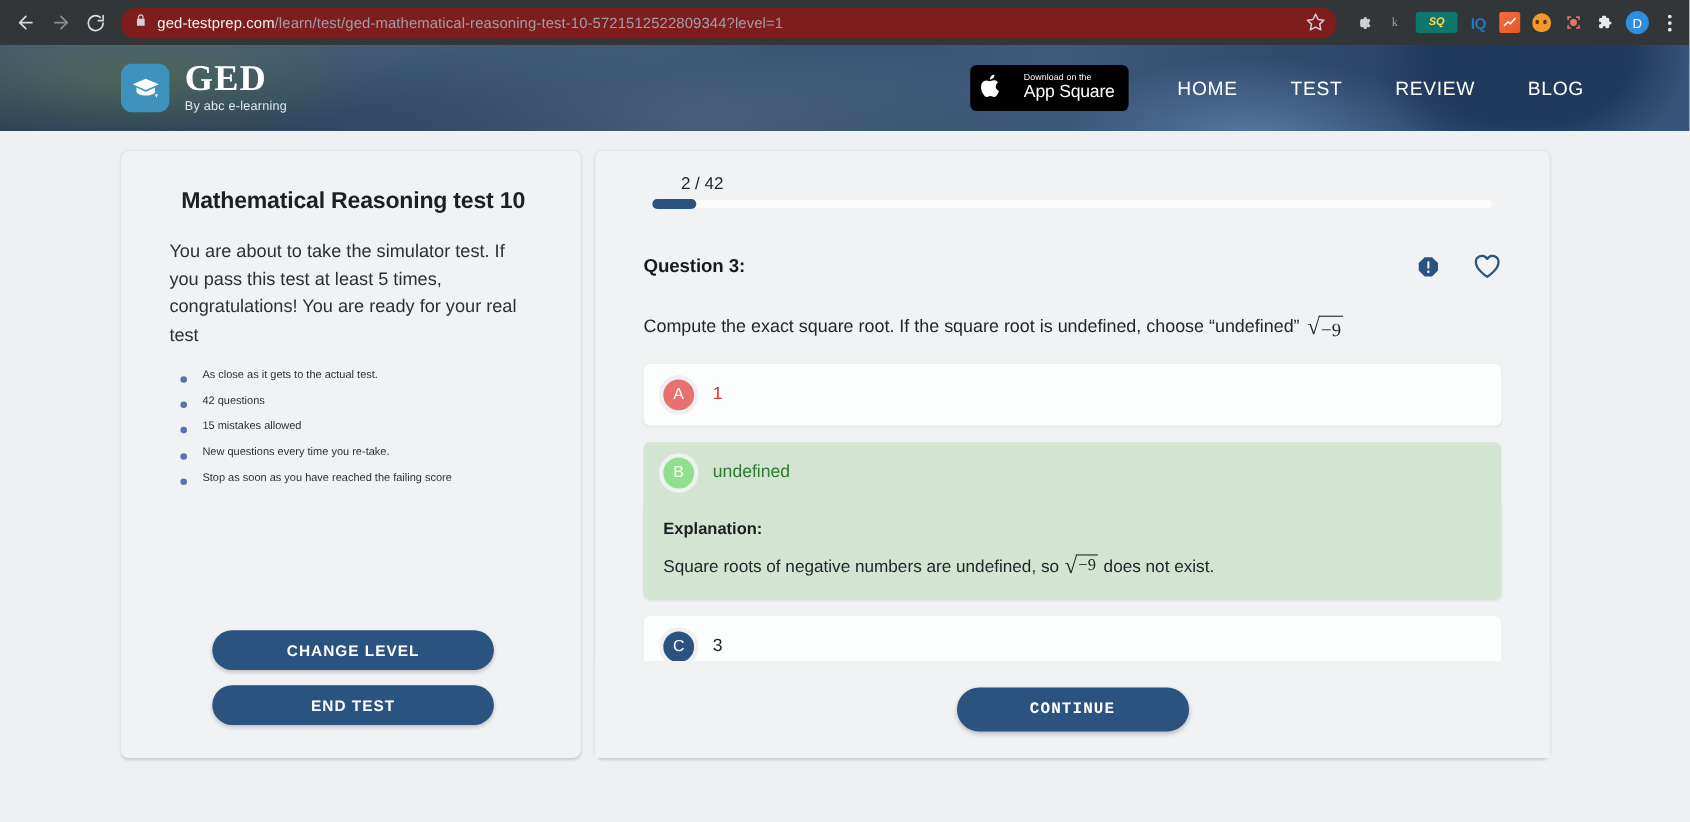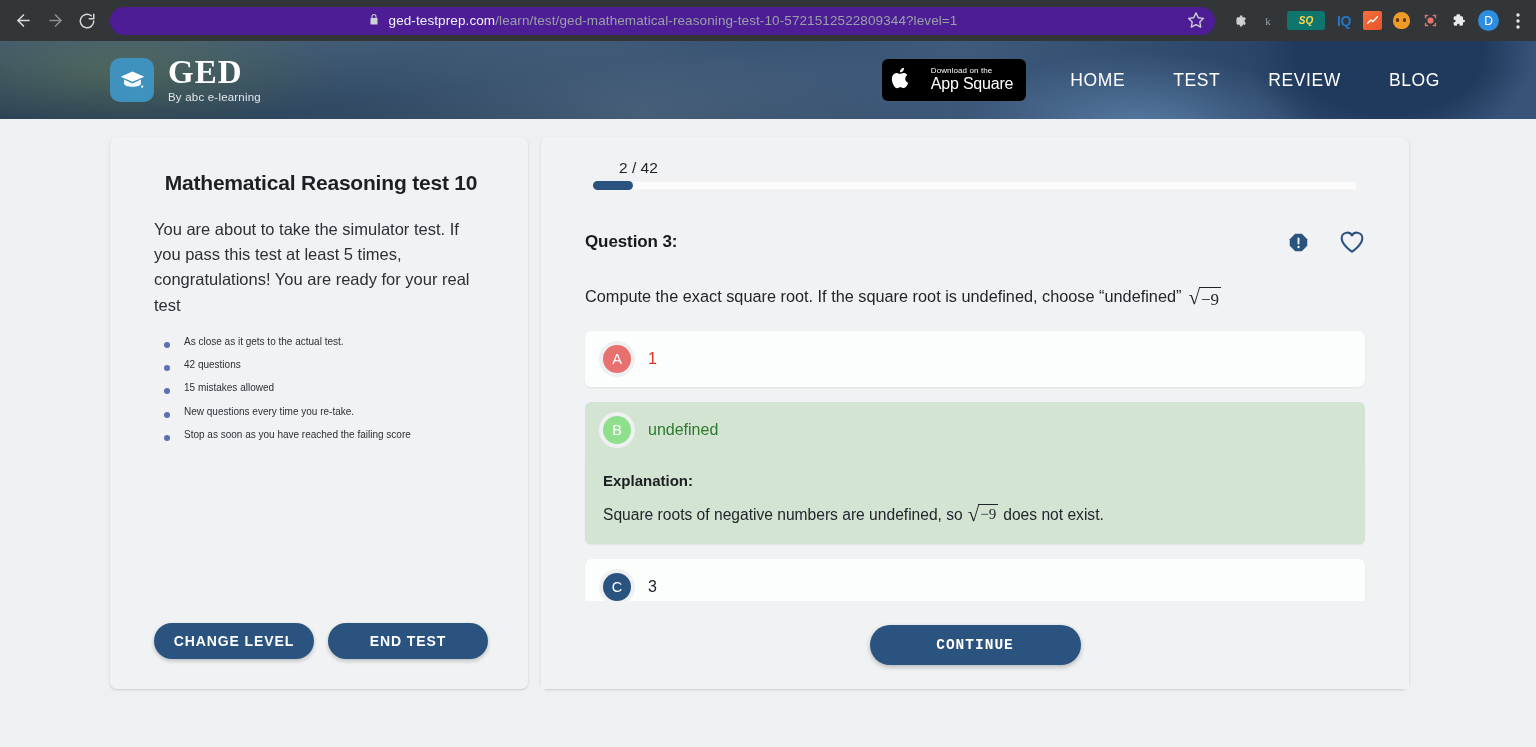"ged-testprep.com/learn/test/ged-mathemat" .omnibox { background: #4c1d95 -> #7f1d1d; justify-content: center -> none }
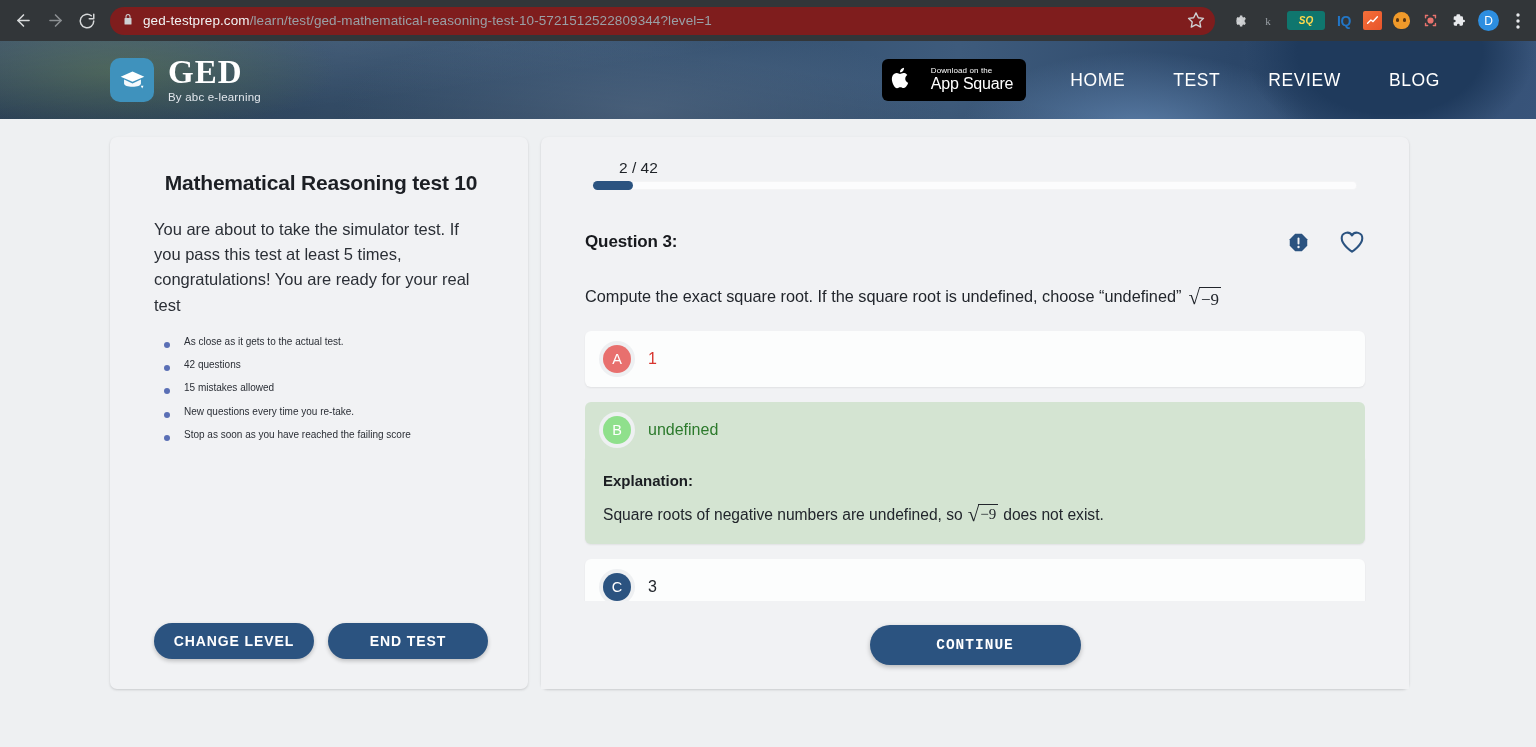"CHANGE LEVEL" .panel-btns { flex-direction: row -> column }
